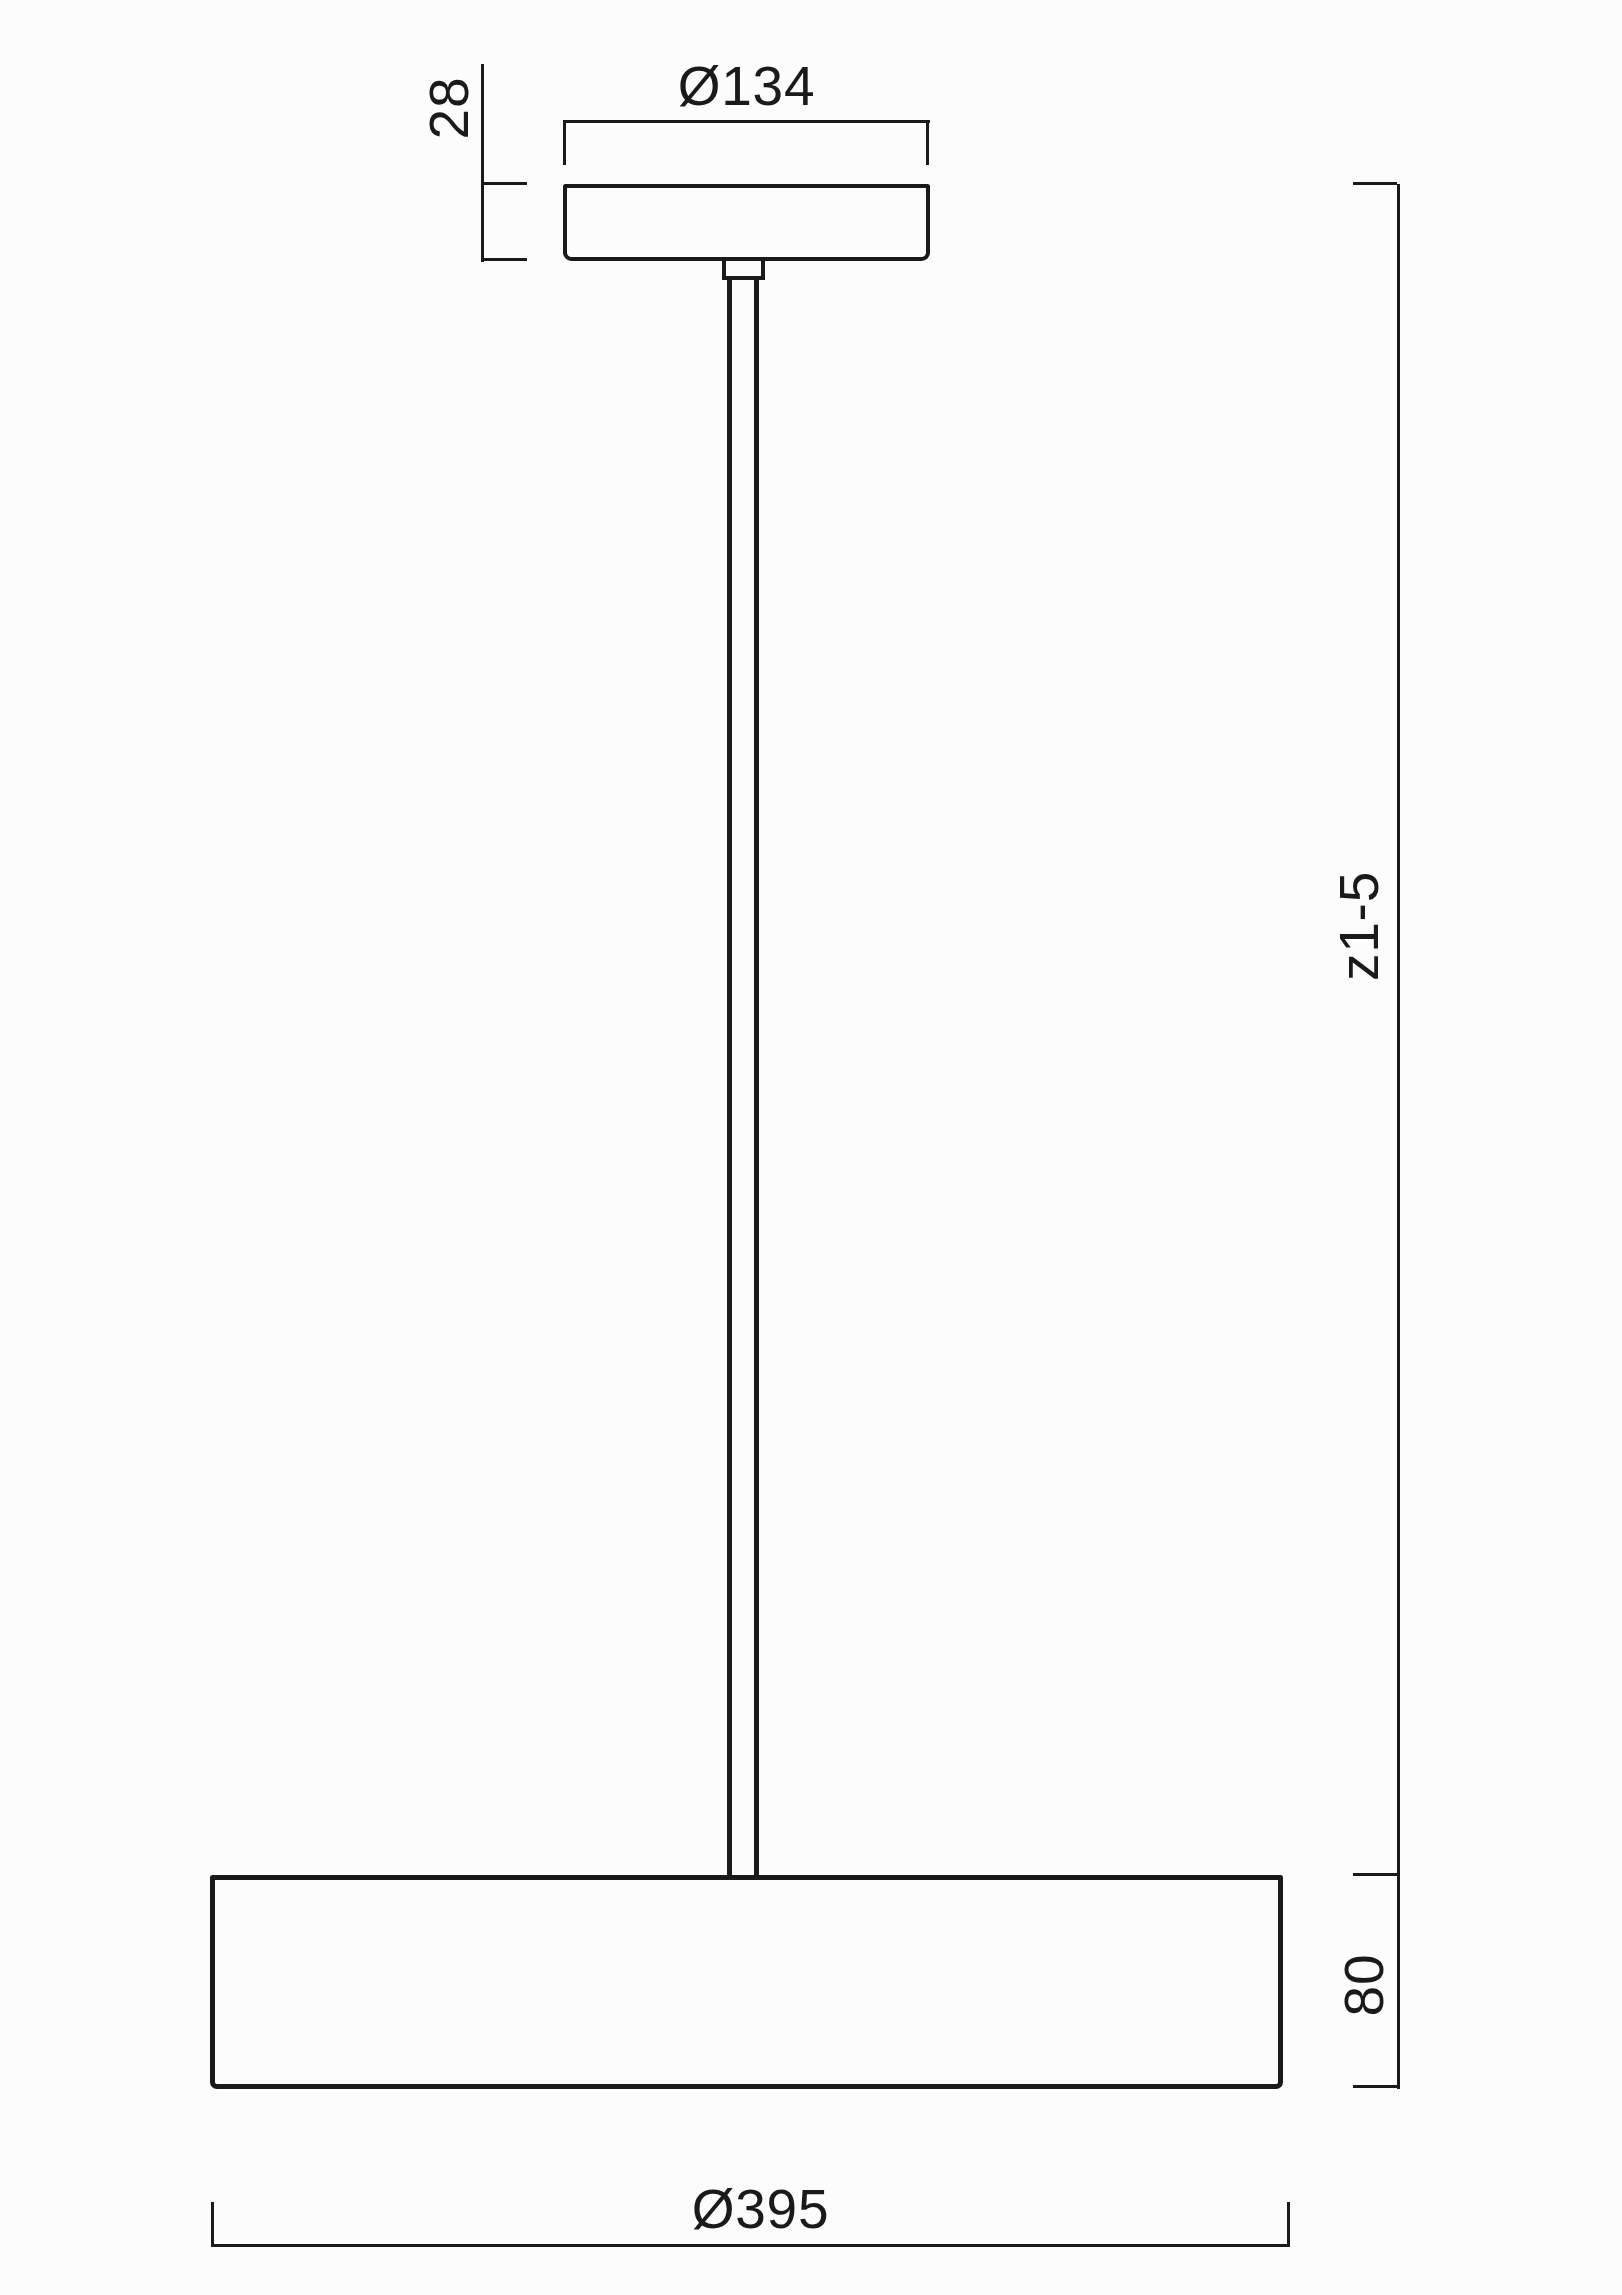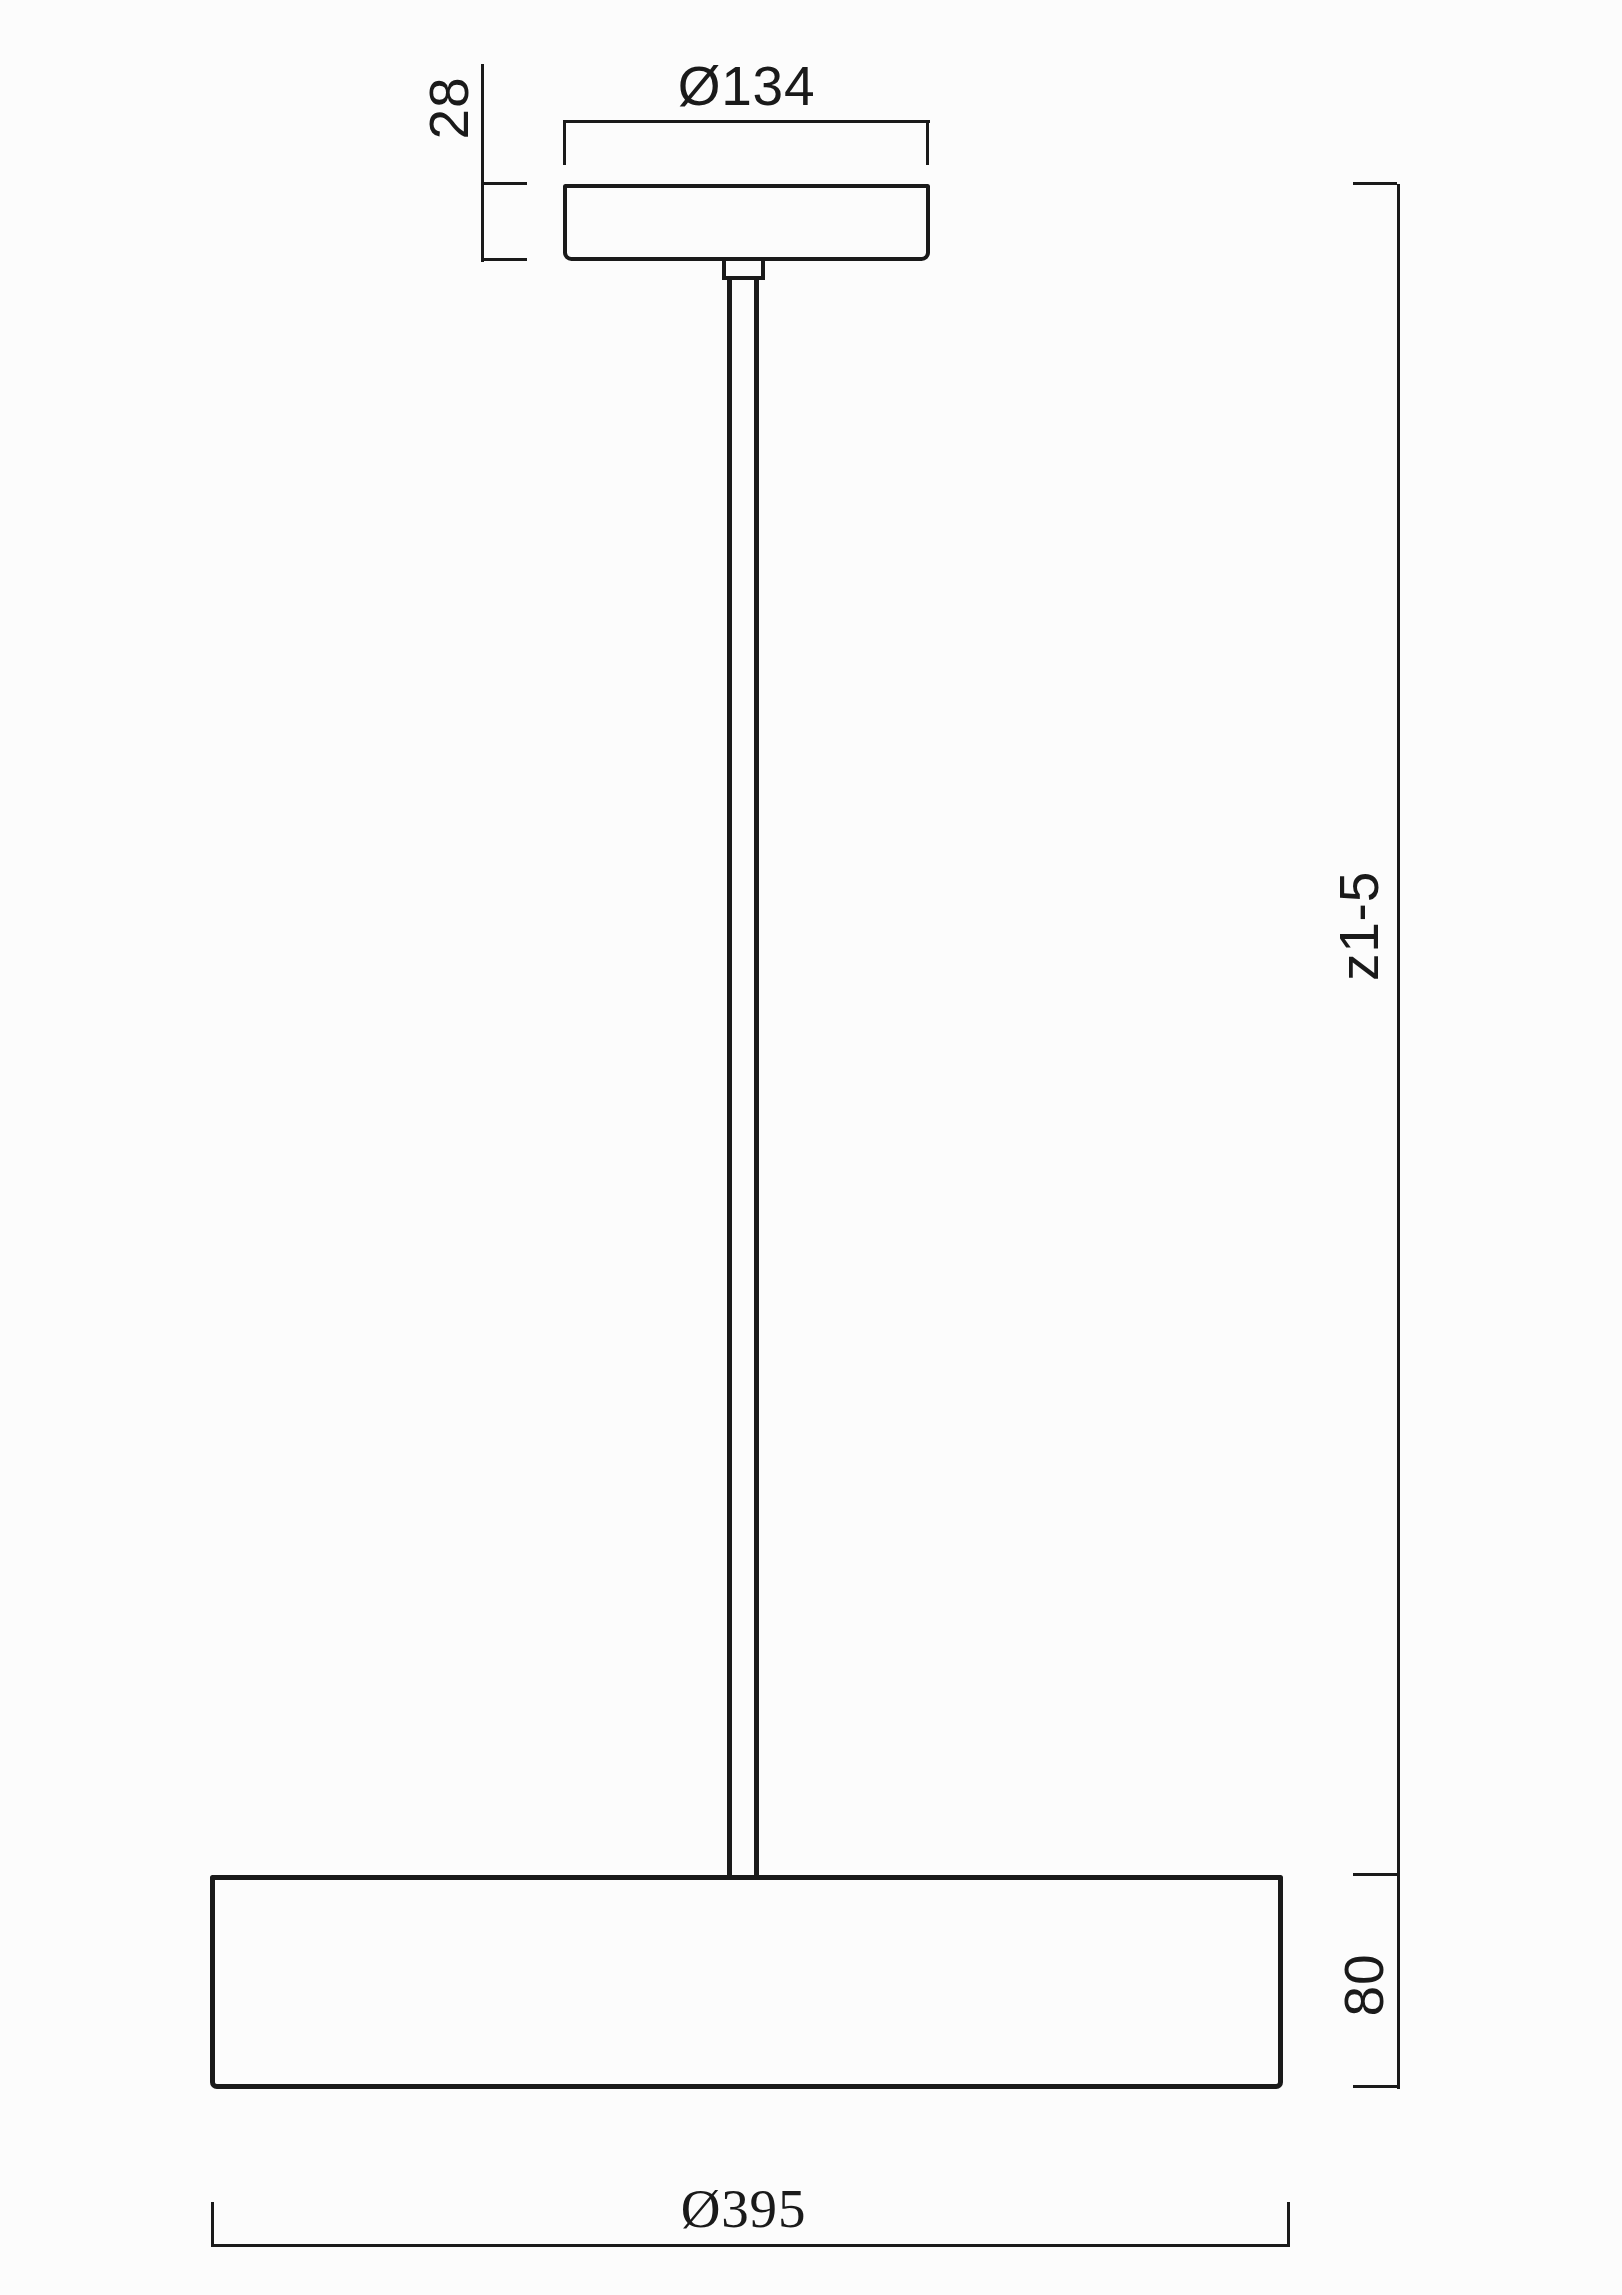"Ø395" .lbl-shade-dia { font-family: Liberation Serif, serif -> none; left: 204px -> 221px }
